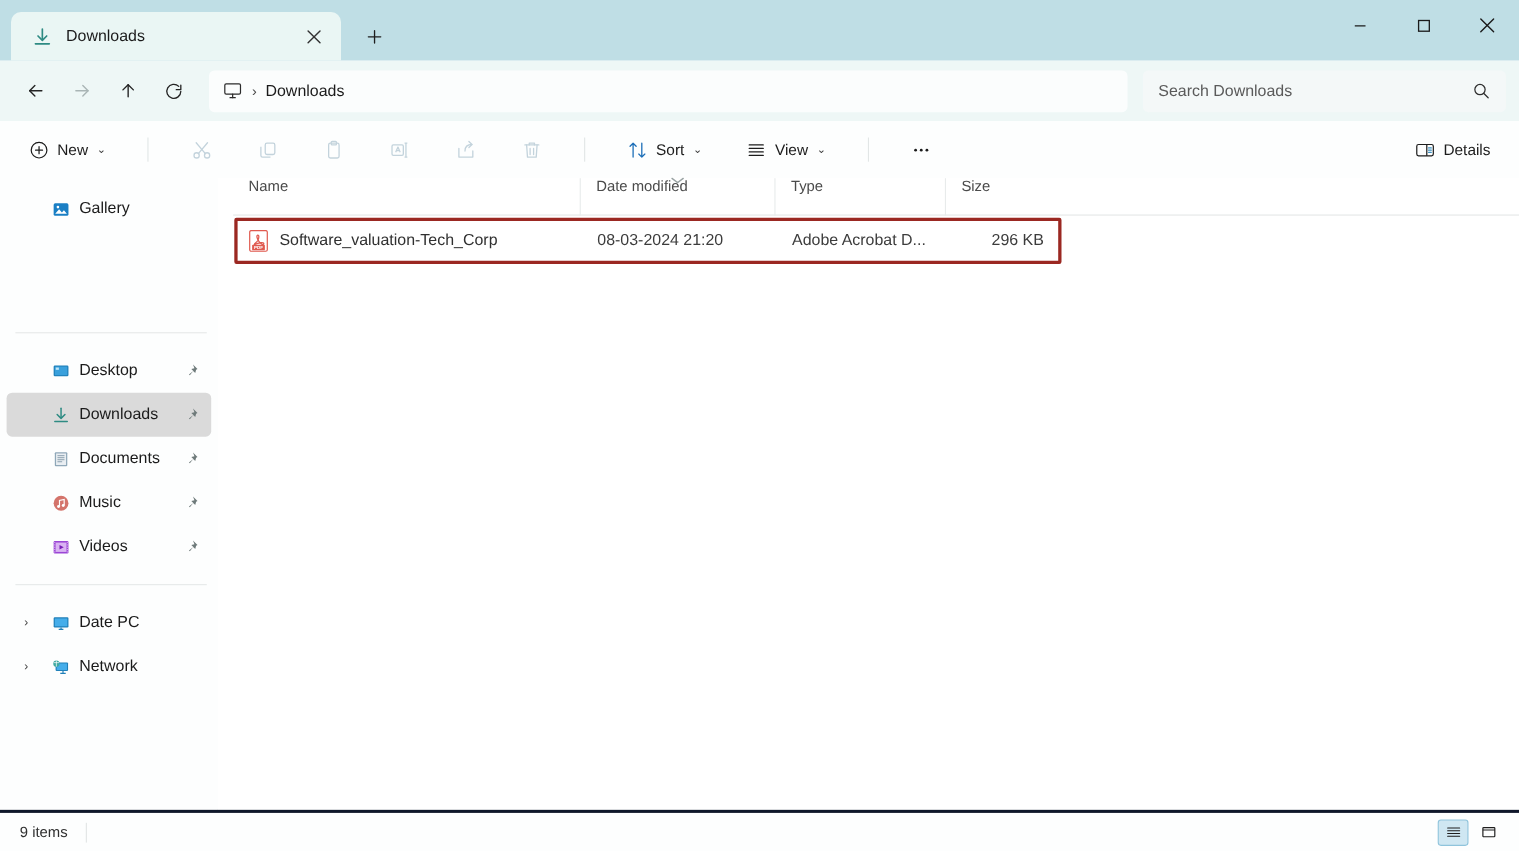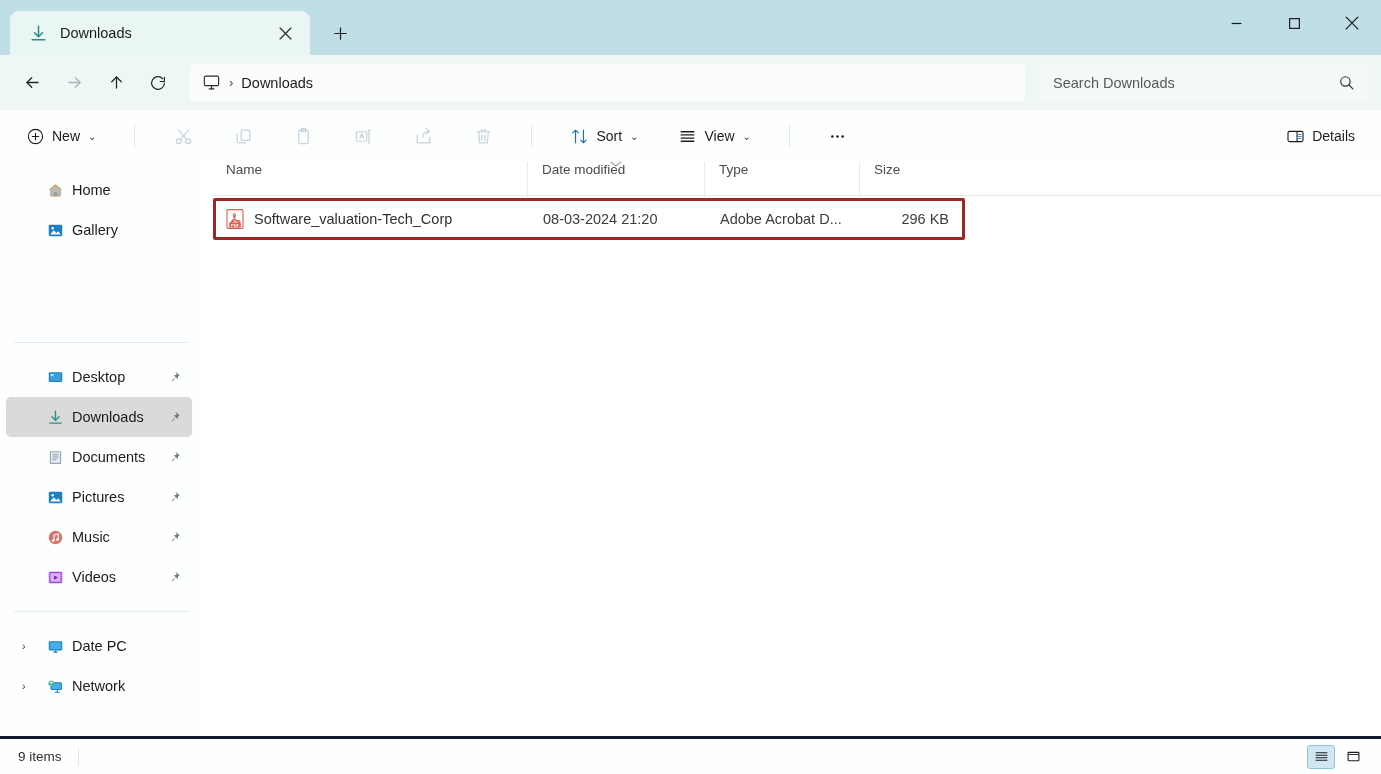"Home" div.nav-item { html: <div> <span> <svg> <path></path> <path></path> <rect></rect> </svg> </span> <span>Home</span> </div> -> none }
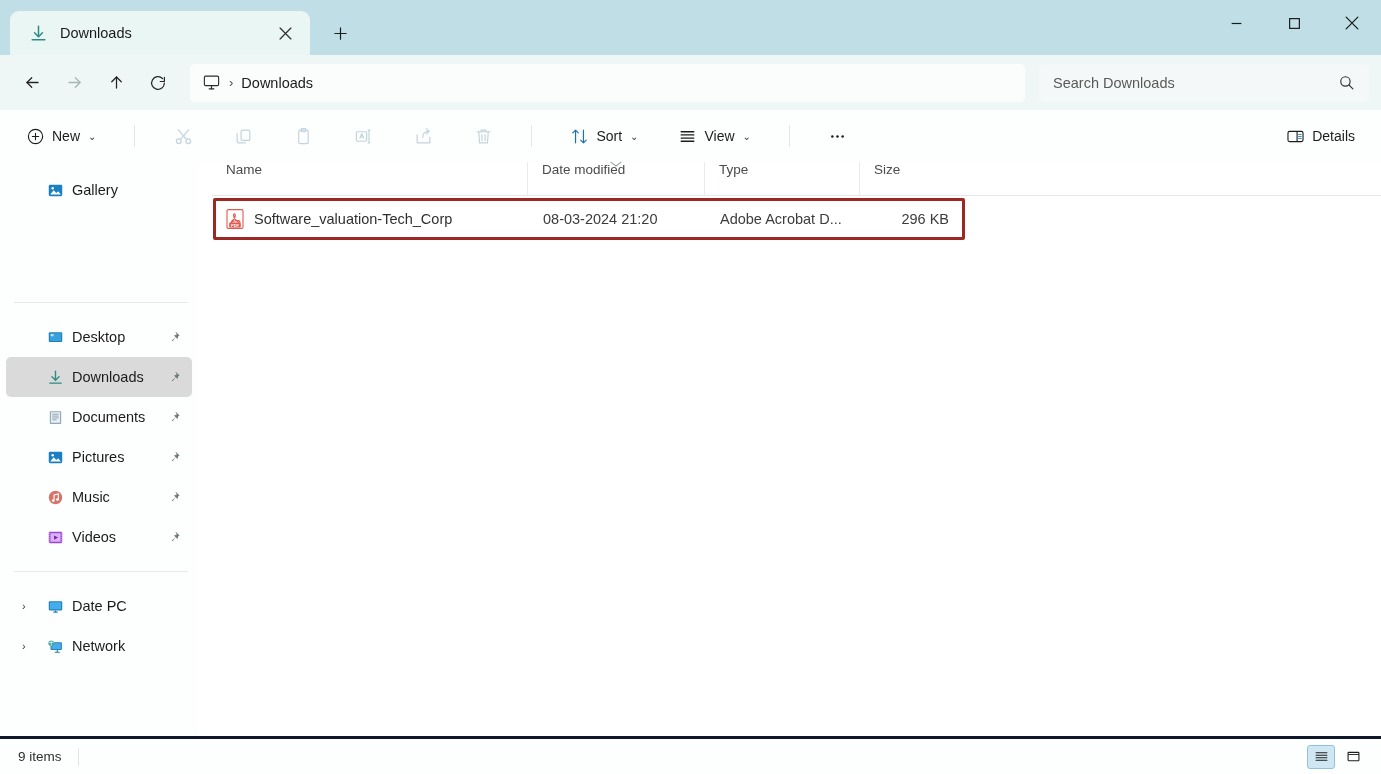"Pictures" div.nav-item { html: <div> <span> <svg> <rect></rect> <path></path> <circle></circle> </svg> </span> <span>Pictures</span> <span> <svg> <path></path> </svg> </span> </div> -> none }
